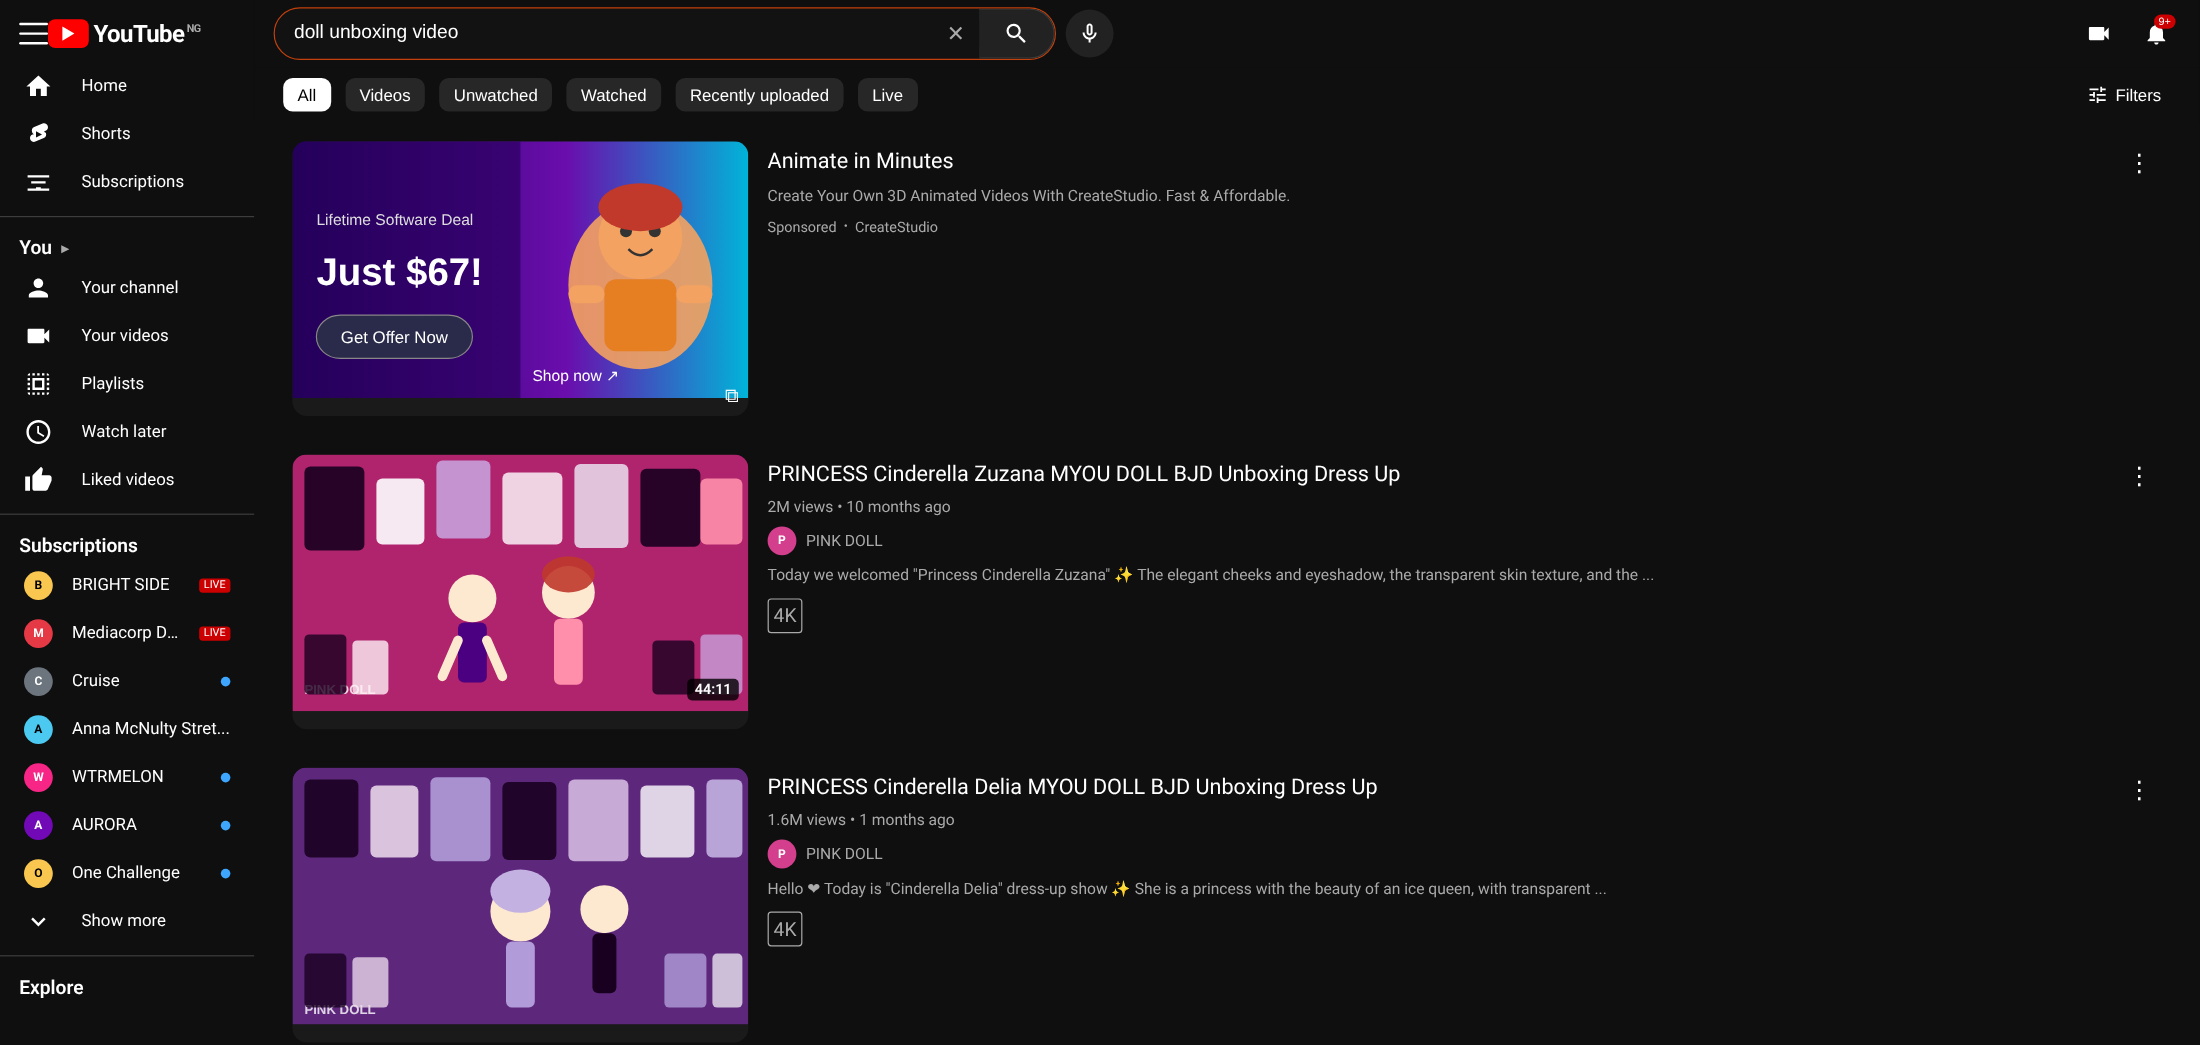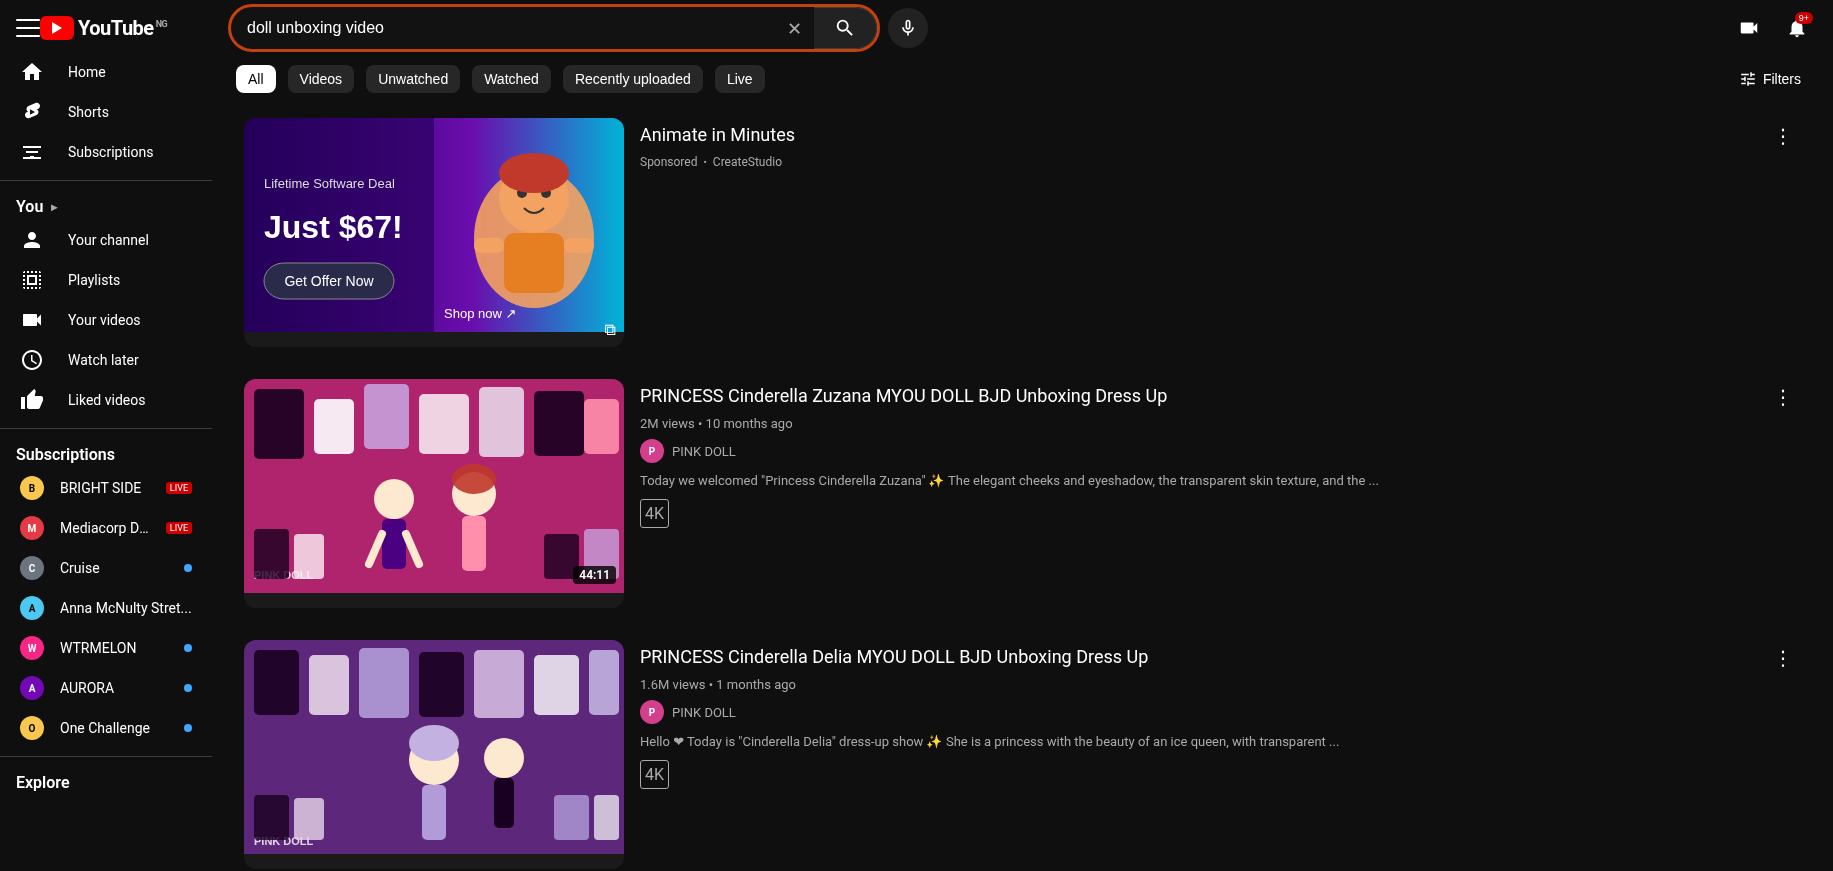"doll unboxing video" .search-bar { border: 3px solid #c2410c -> 1px solid #c2410c }
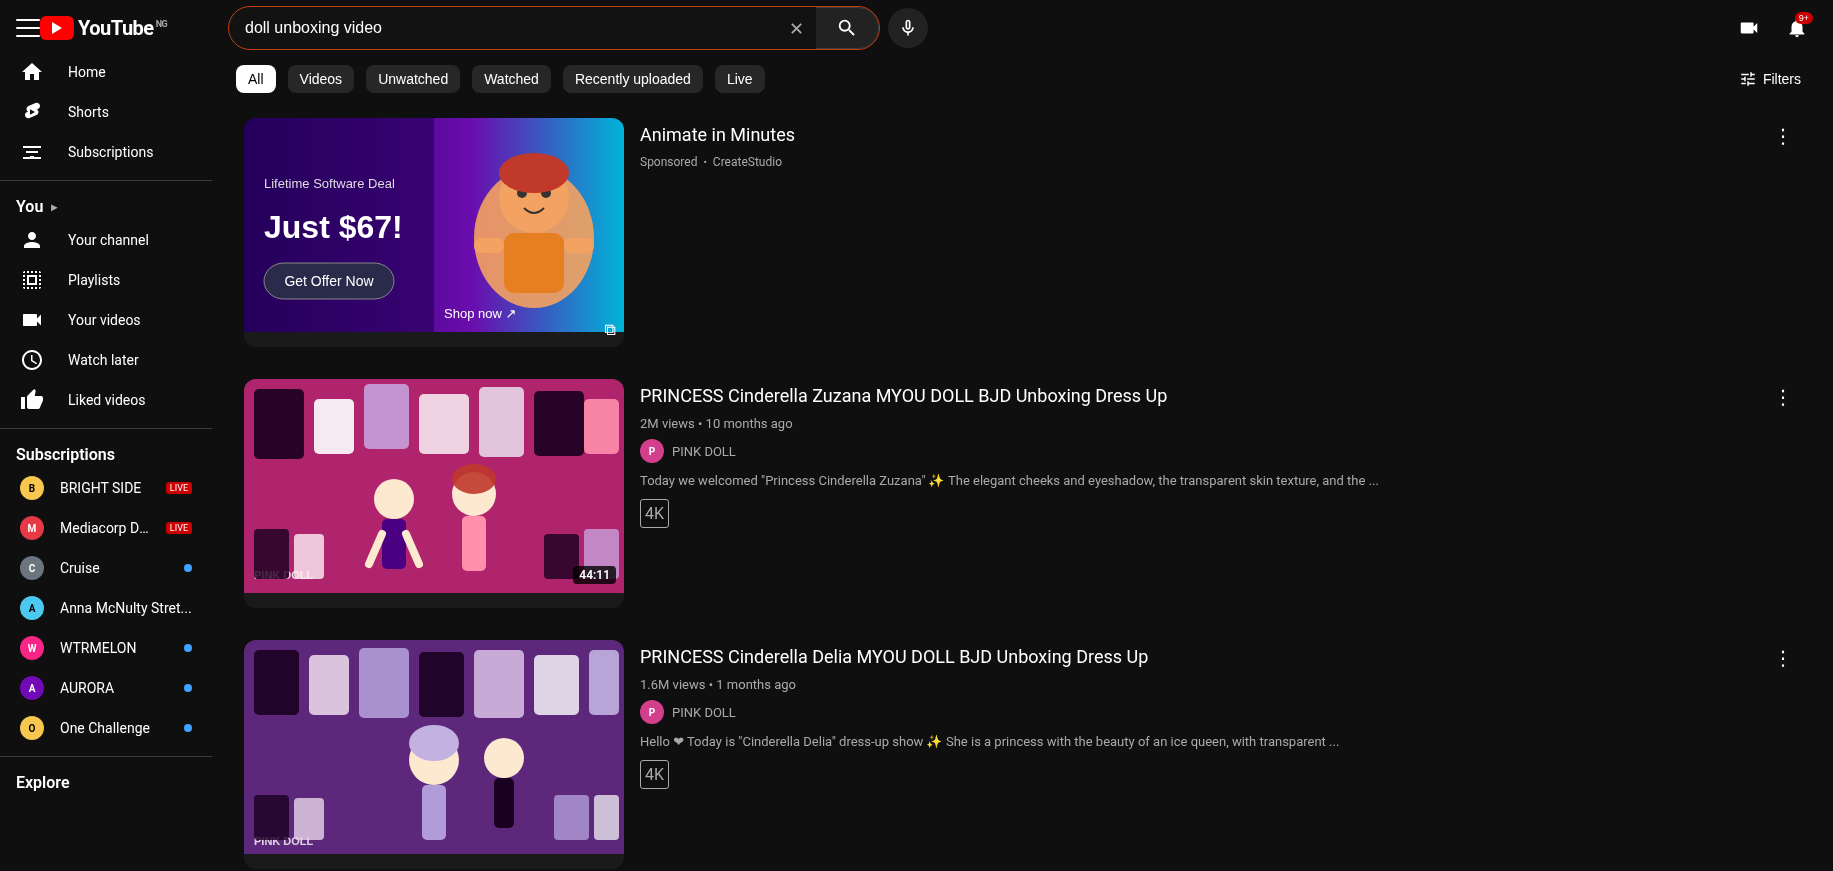"Create Your Own 3D Animated" div.video-desc { html: none -> <div>Create Your Own 3D Animated Videos With CreateStudio. Fast &amp; Affordable.</div> }
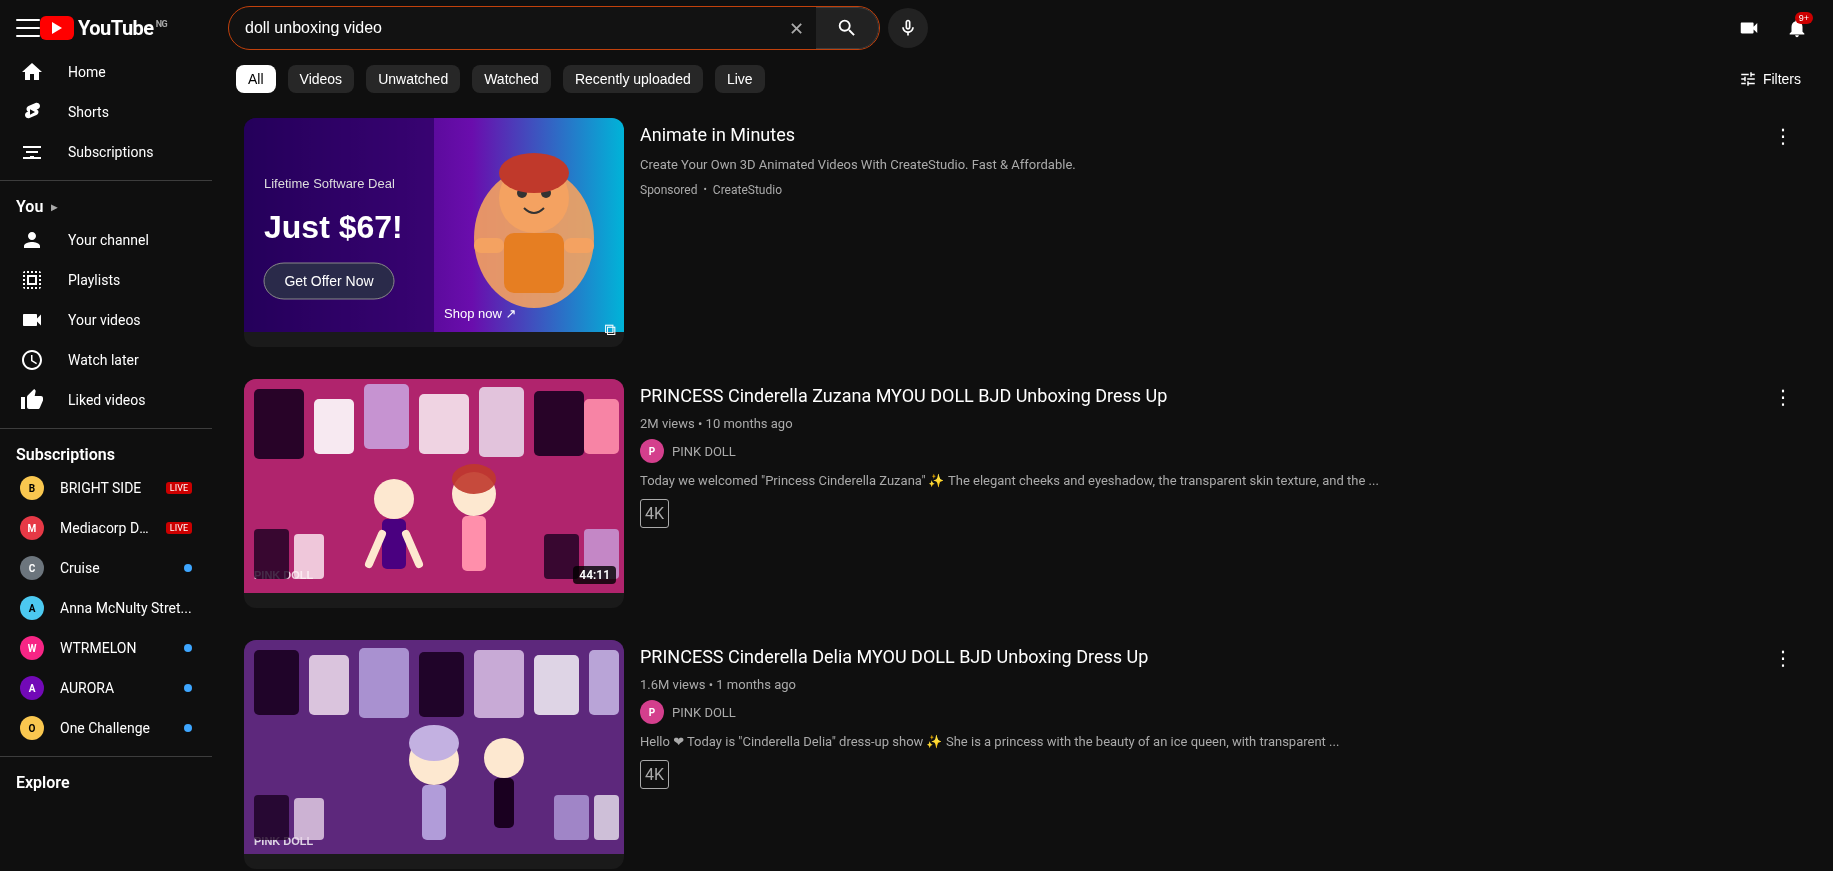"Playlists" div.sidebar-item { order: before "Your videos" -> after "Your videos" }
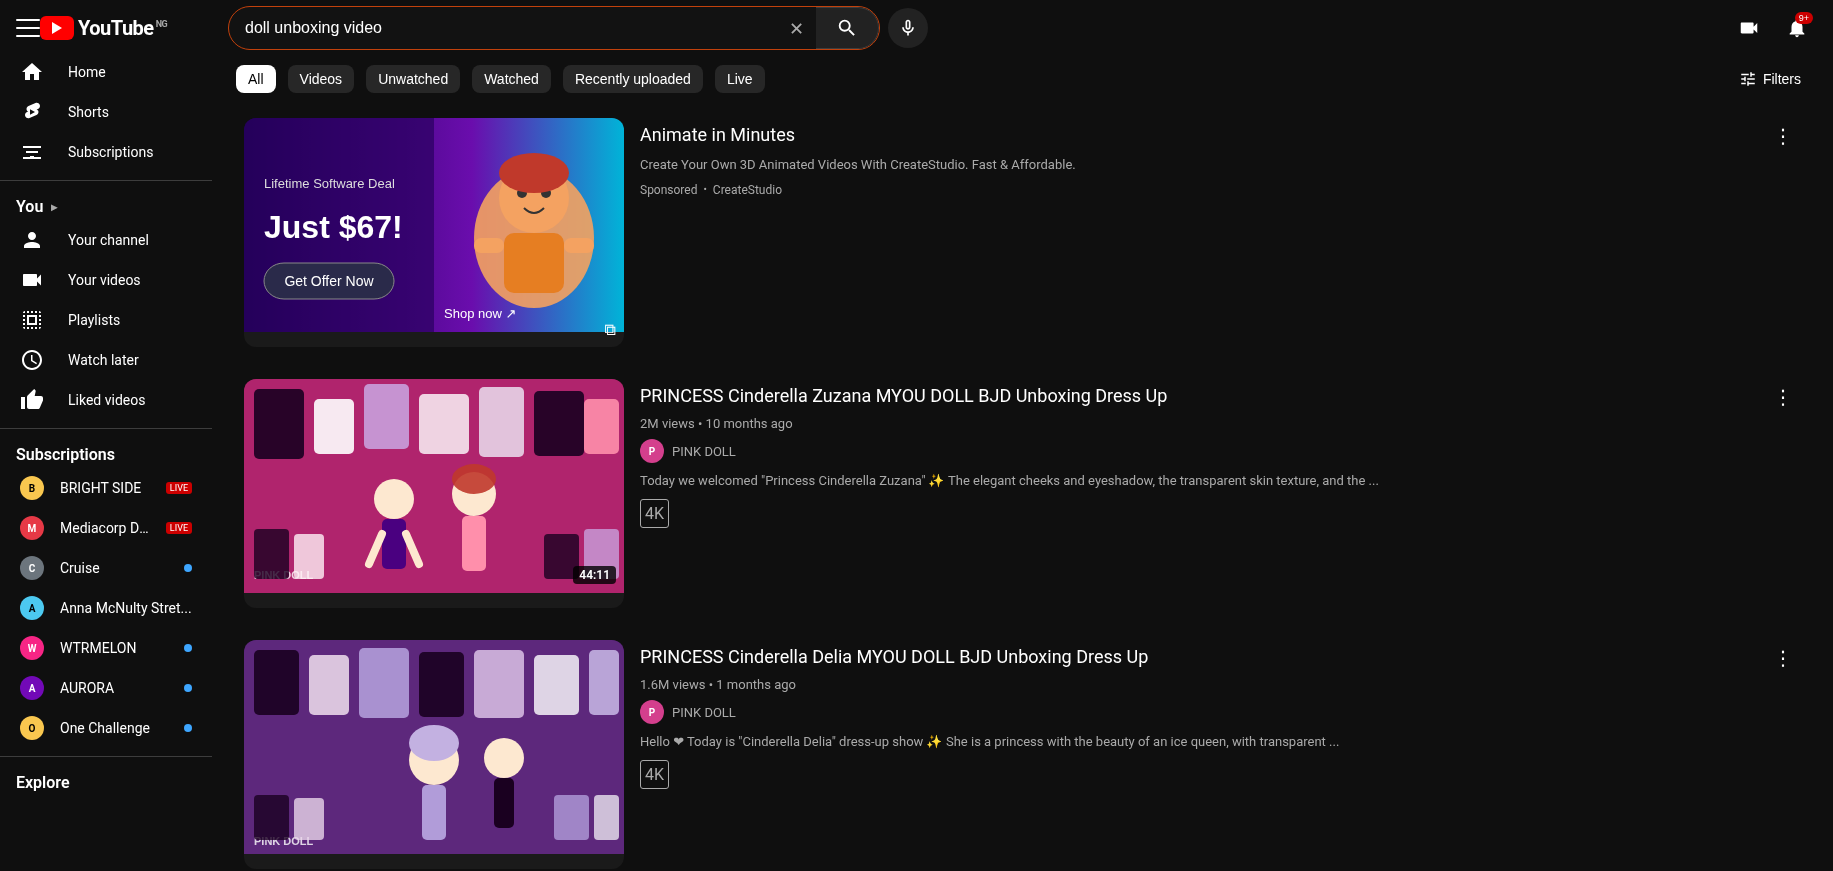"Show more" div.show-more-item { html: none -> <div> <span> <svg> <path></path> </svg> </span> <span>Show more</span> </div> }
